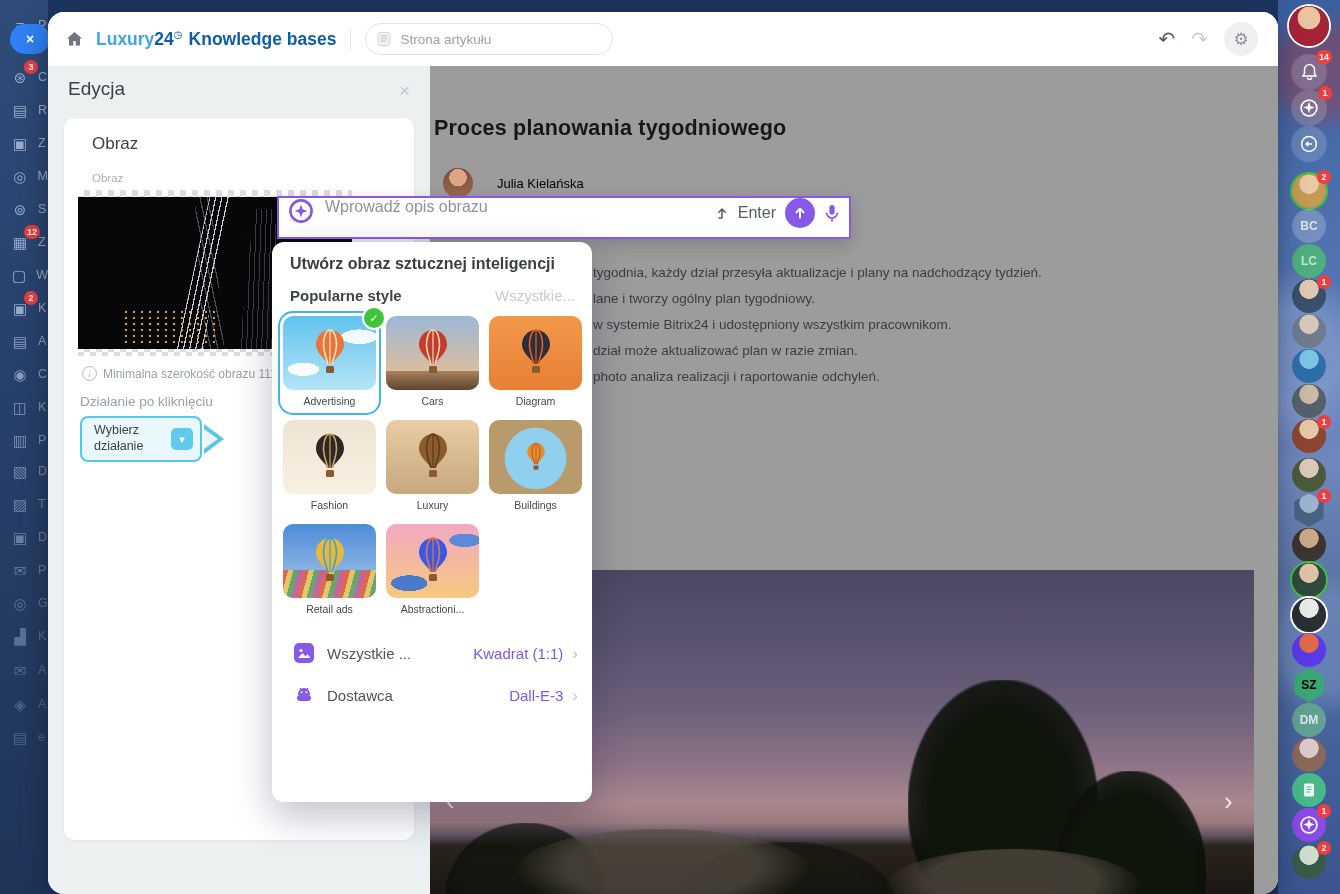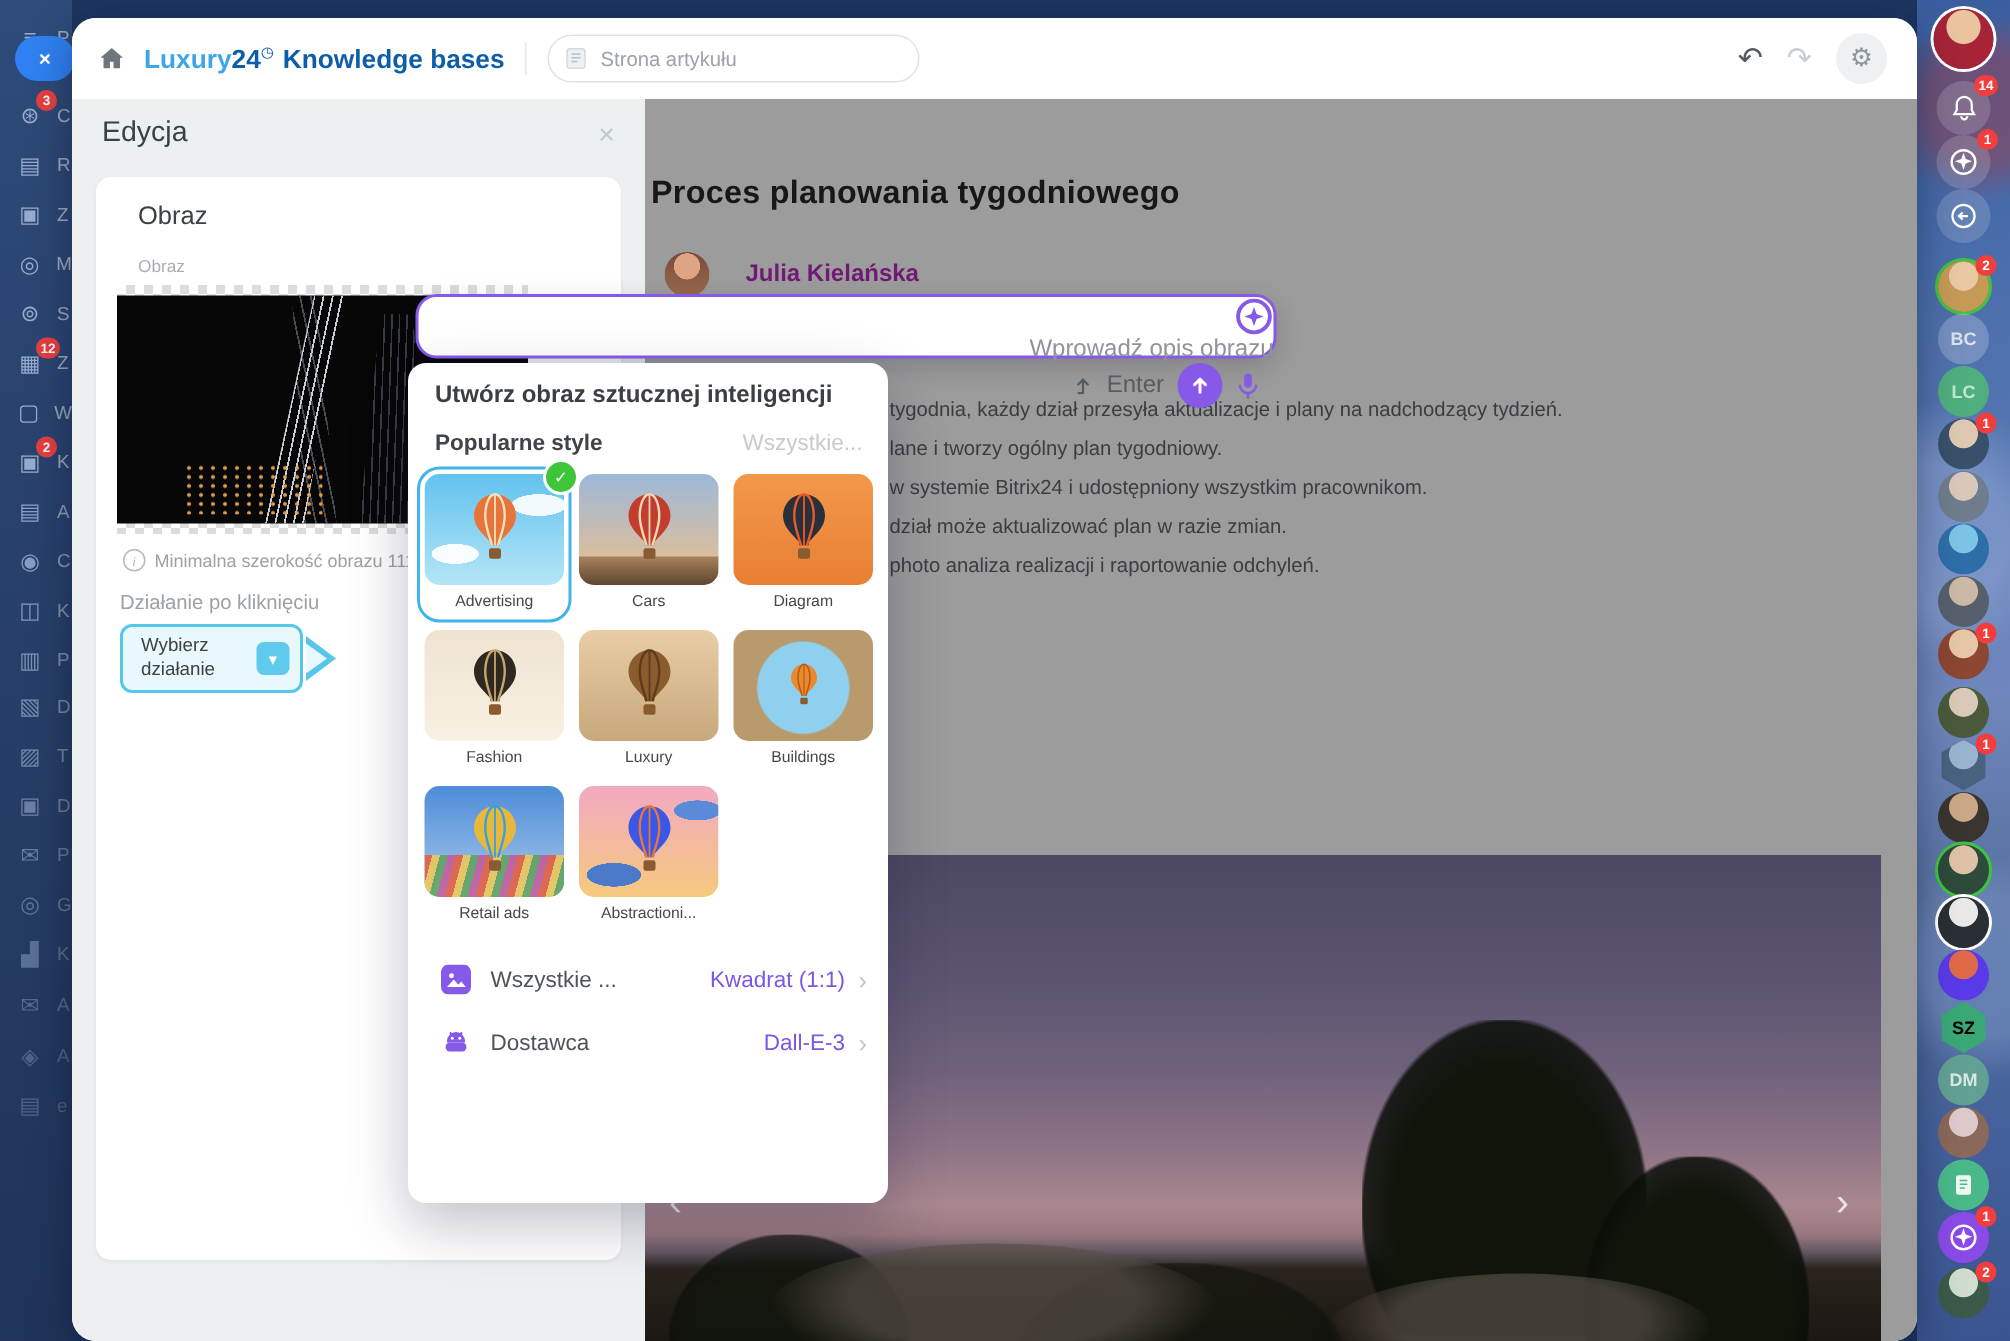"Julia Kielańska" .author-name { color: #701a75 -> #000000; font-size: 16px -> 13px; font-weight: bold -> normal }
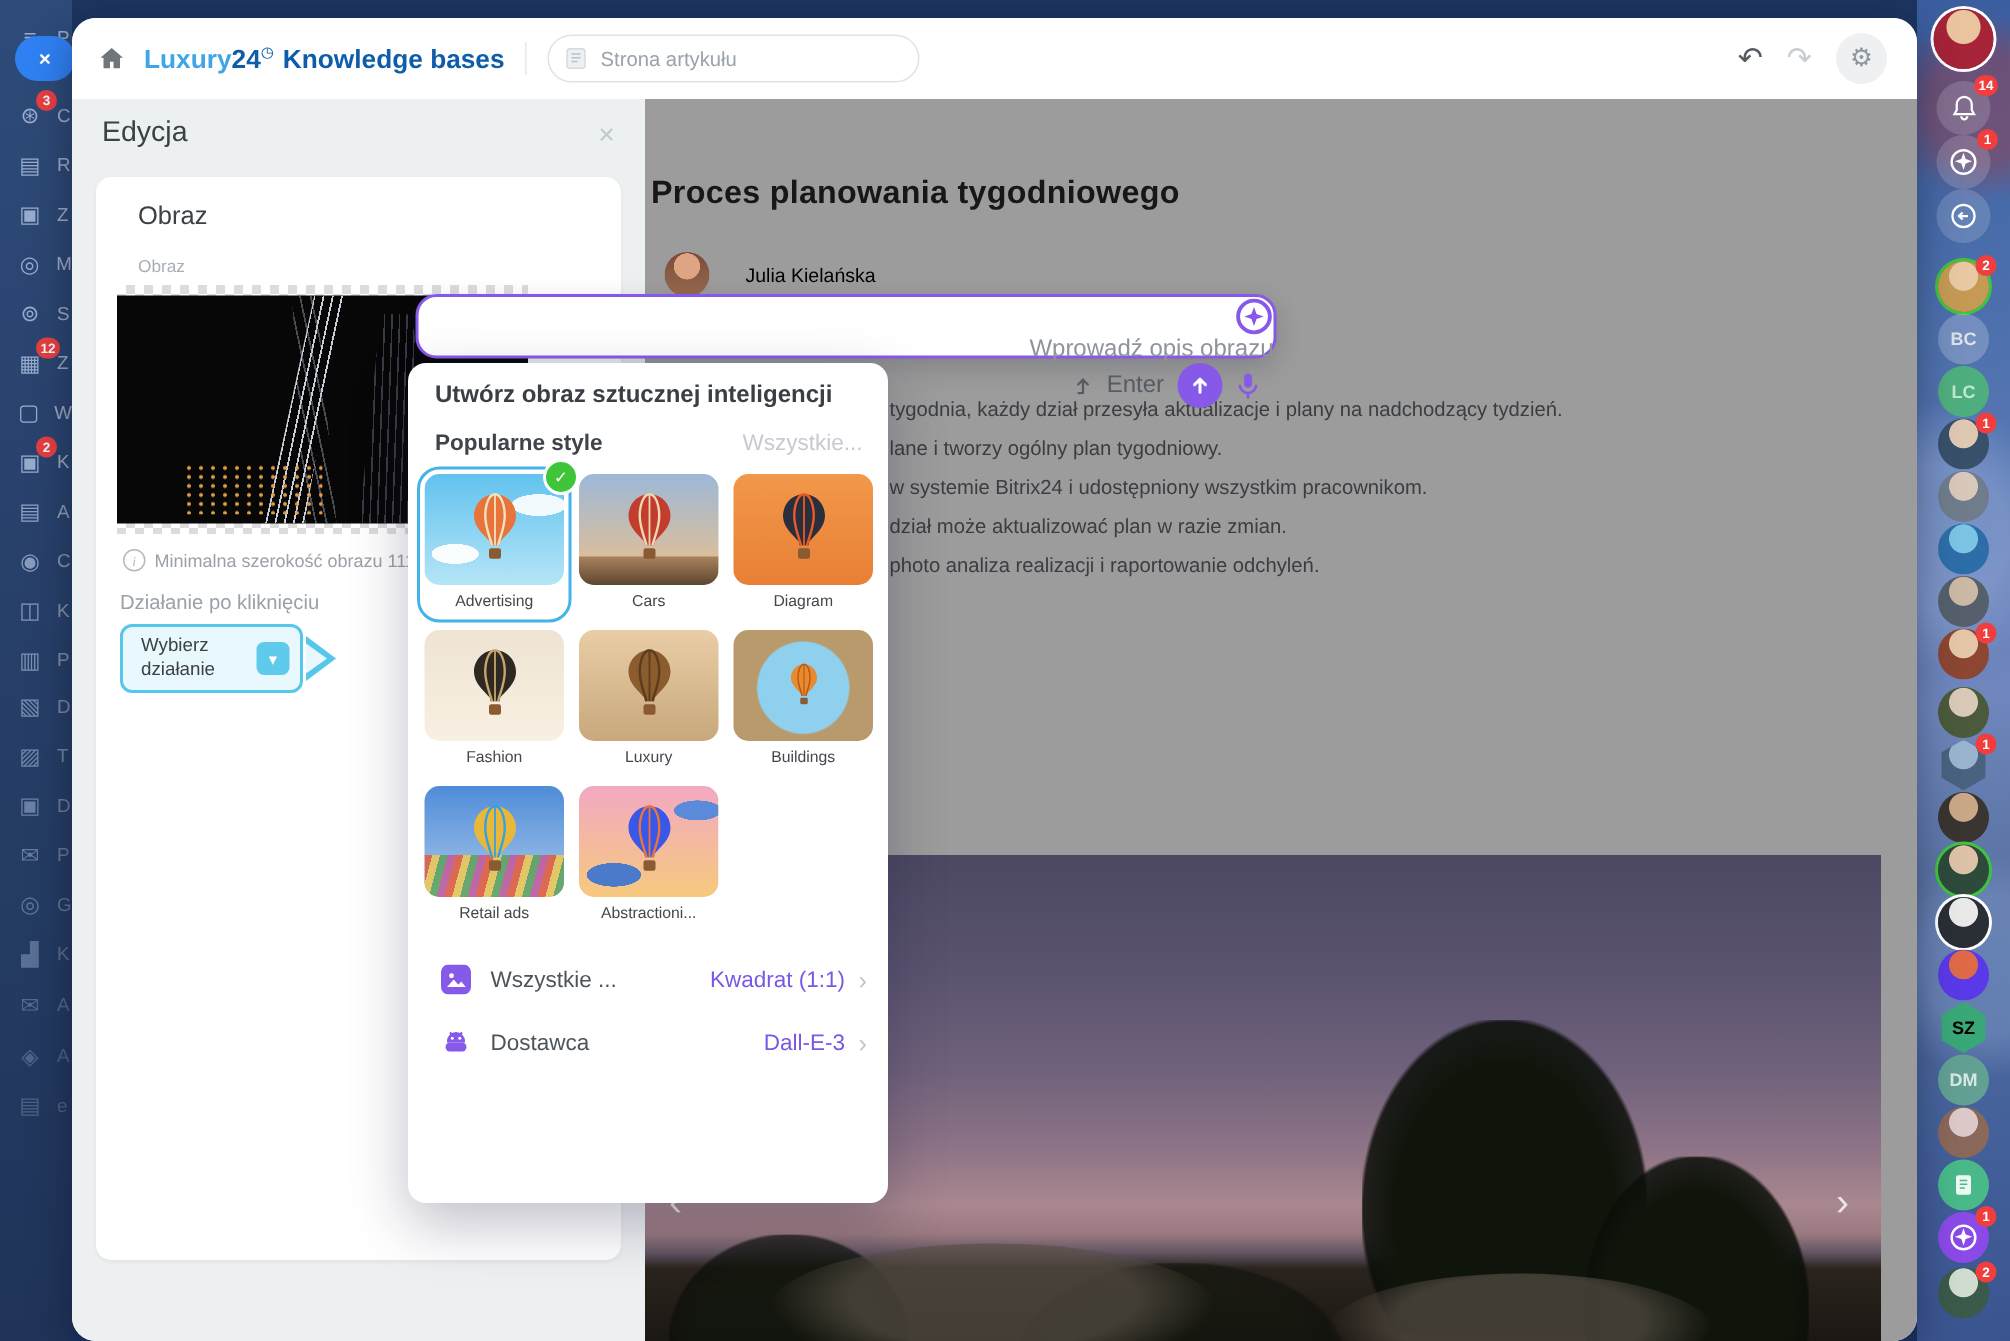"Wprowadź opis obrazu" .prompt-bar { align-items: flex-end -> flex-start; border-radius: 14px -> 0; flex-direction: column -> none }
